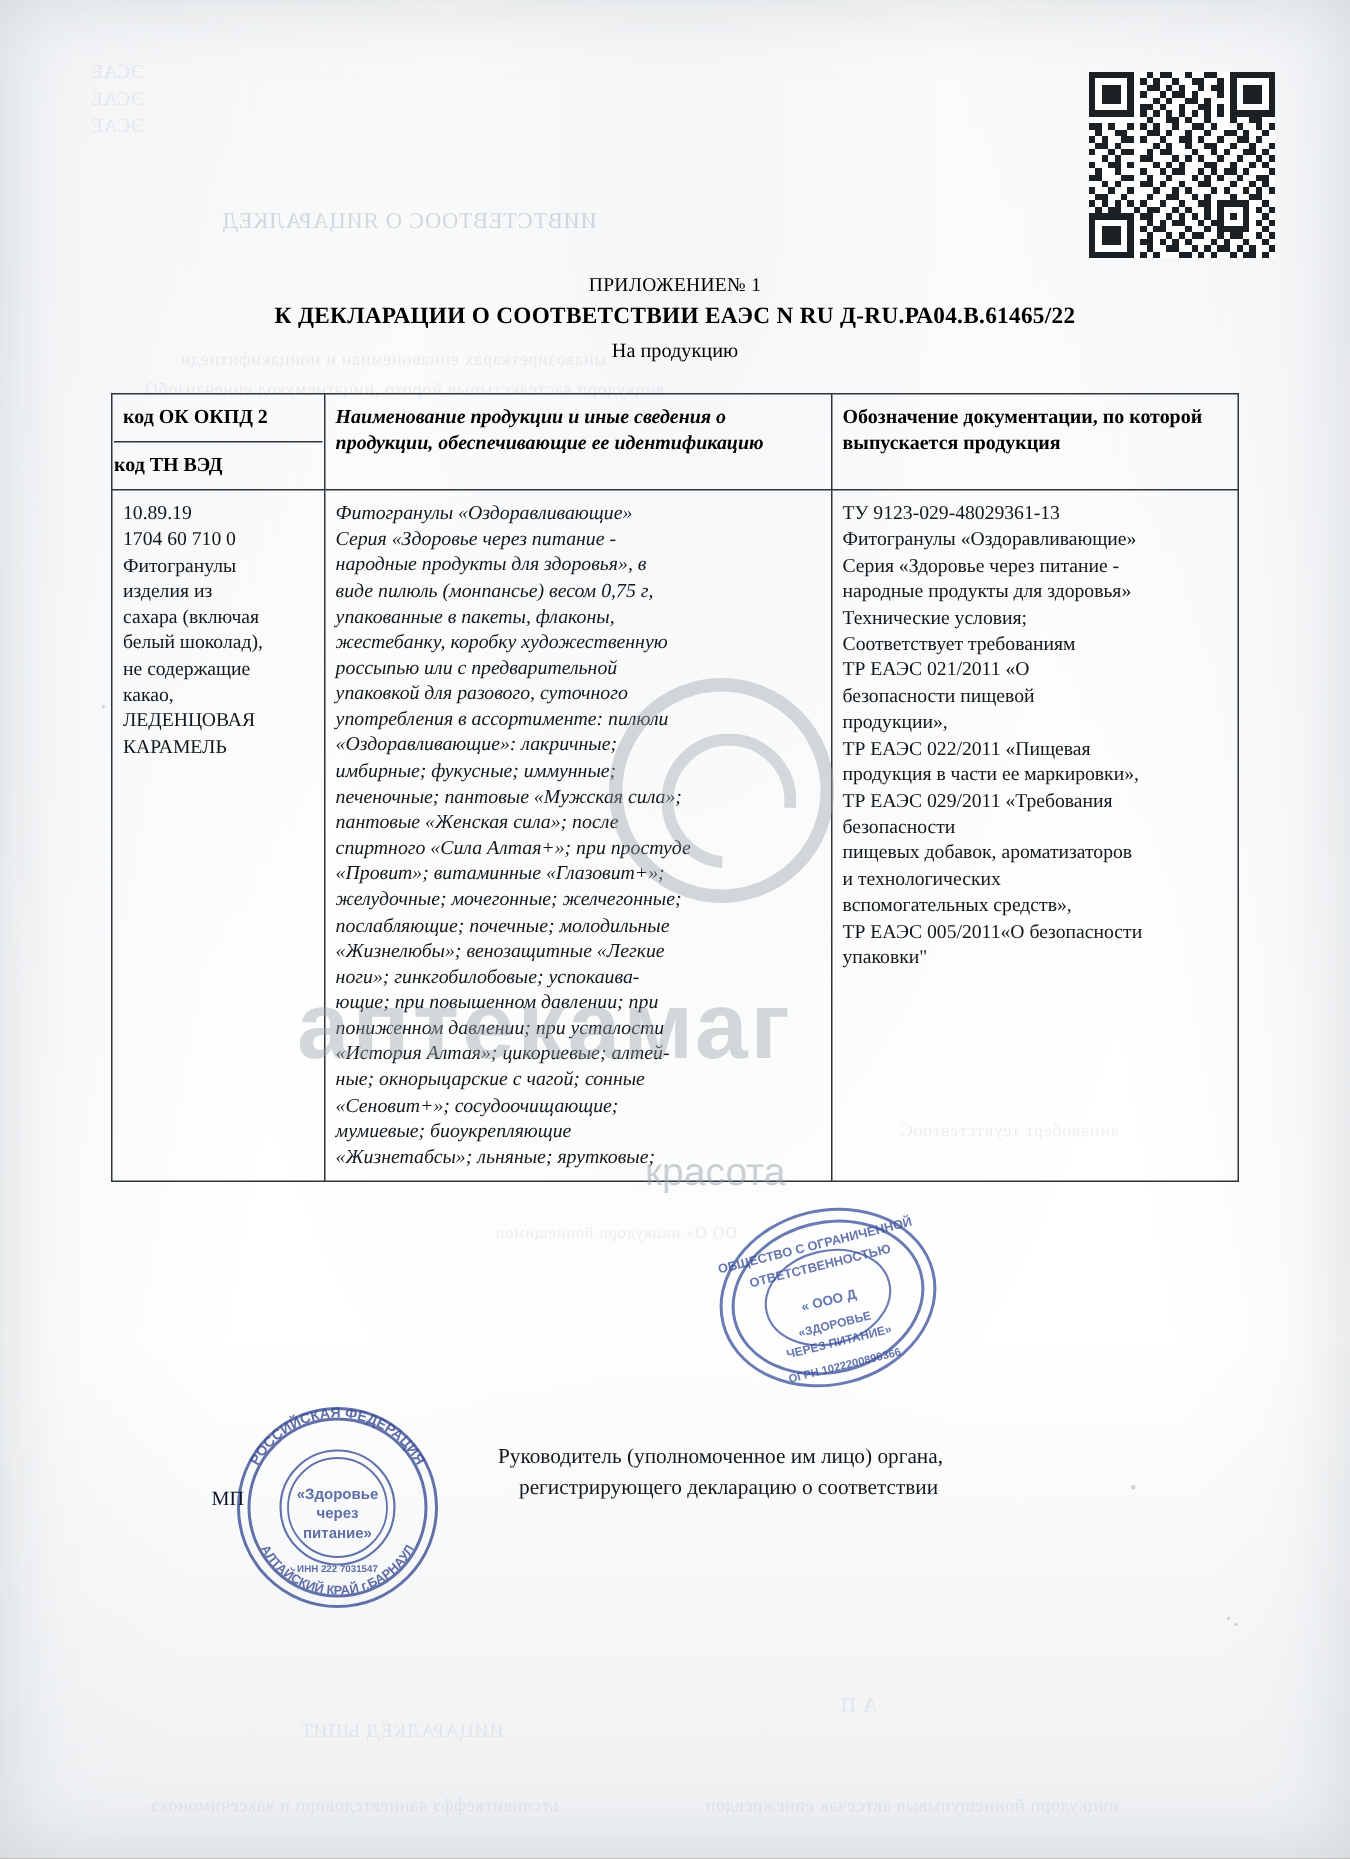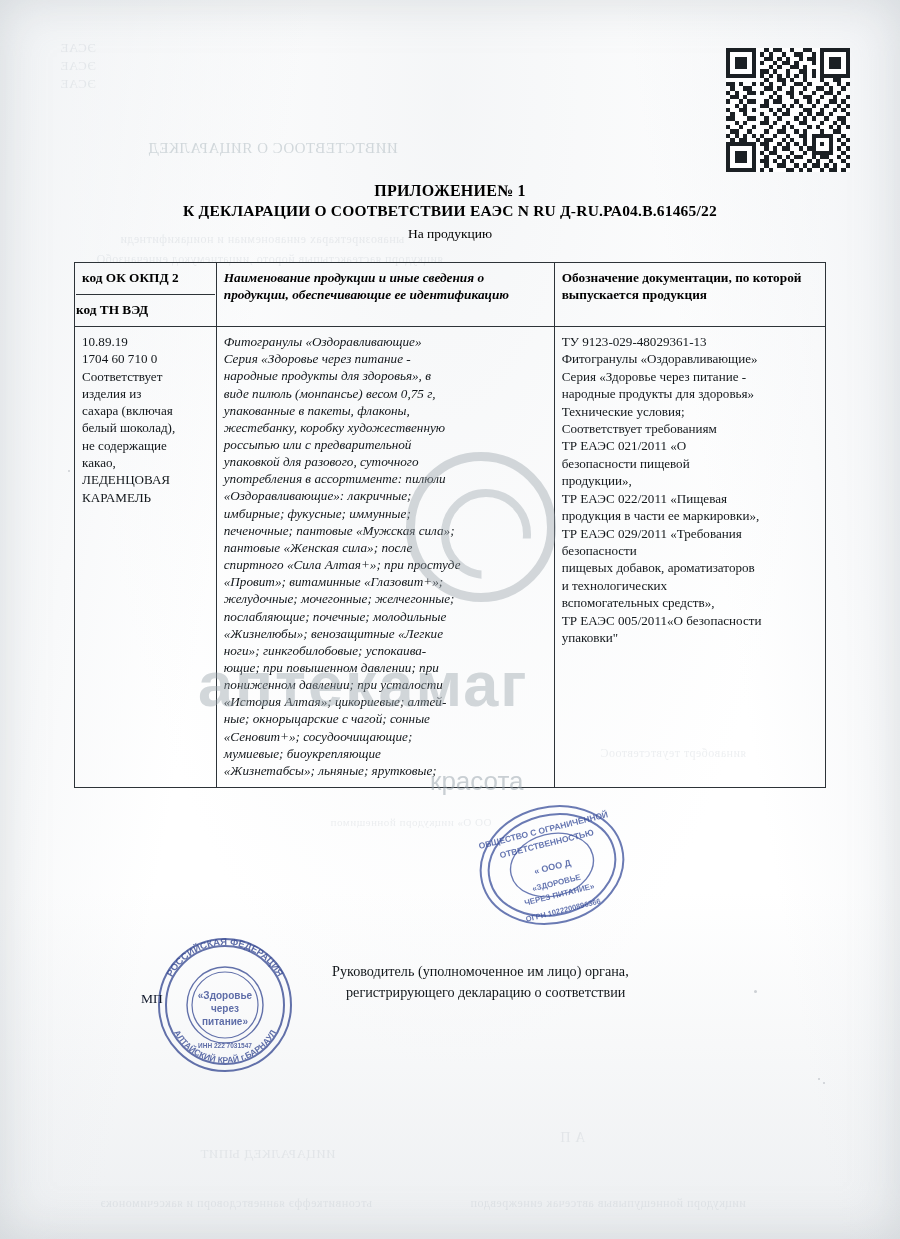"ПРИЛОЖЕНИЕ№ 1" .h-line1 { font-size: 16px -> 13px; font-weight: bold -> normal }
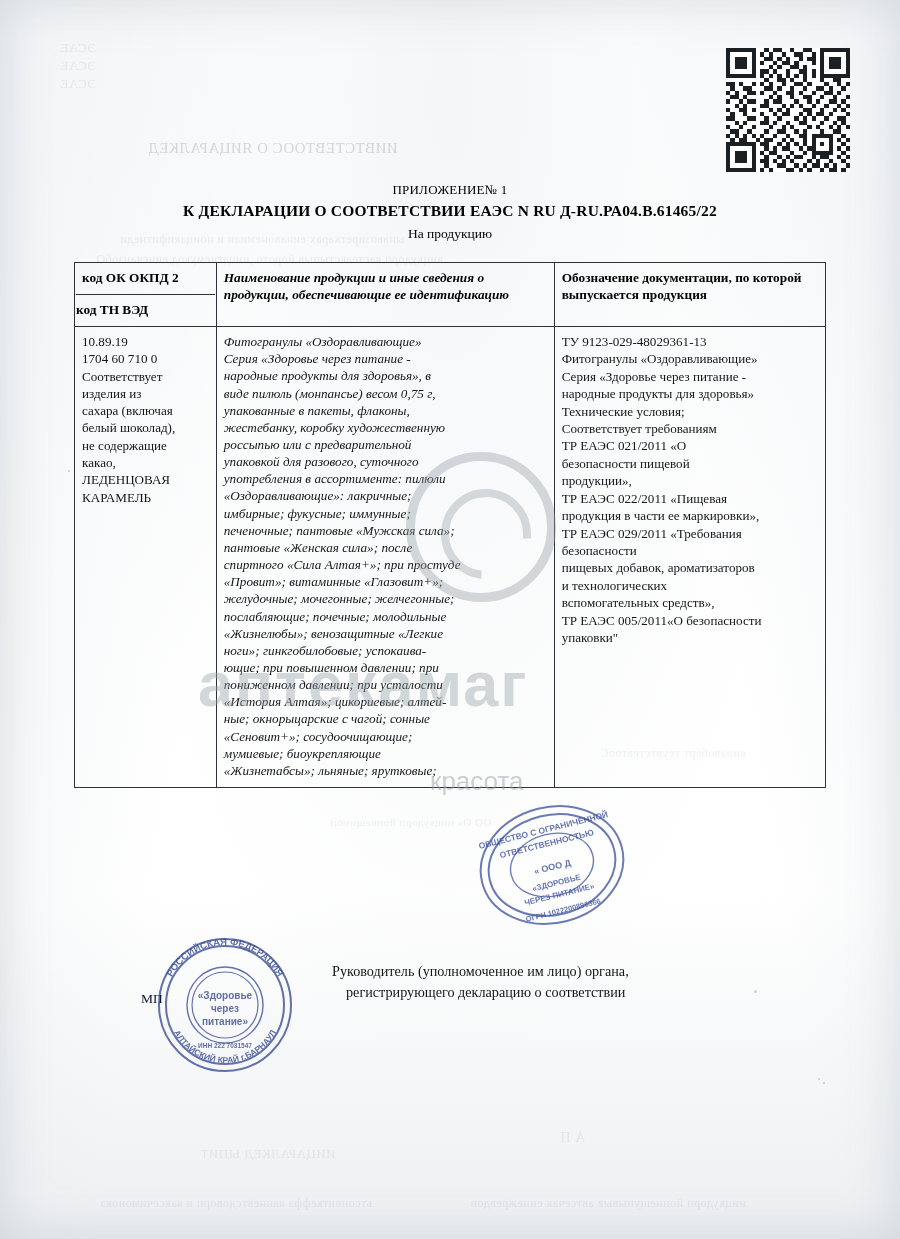"Соответствует" span.ln { text: Соответствует -> Фитогранулы }
